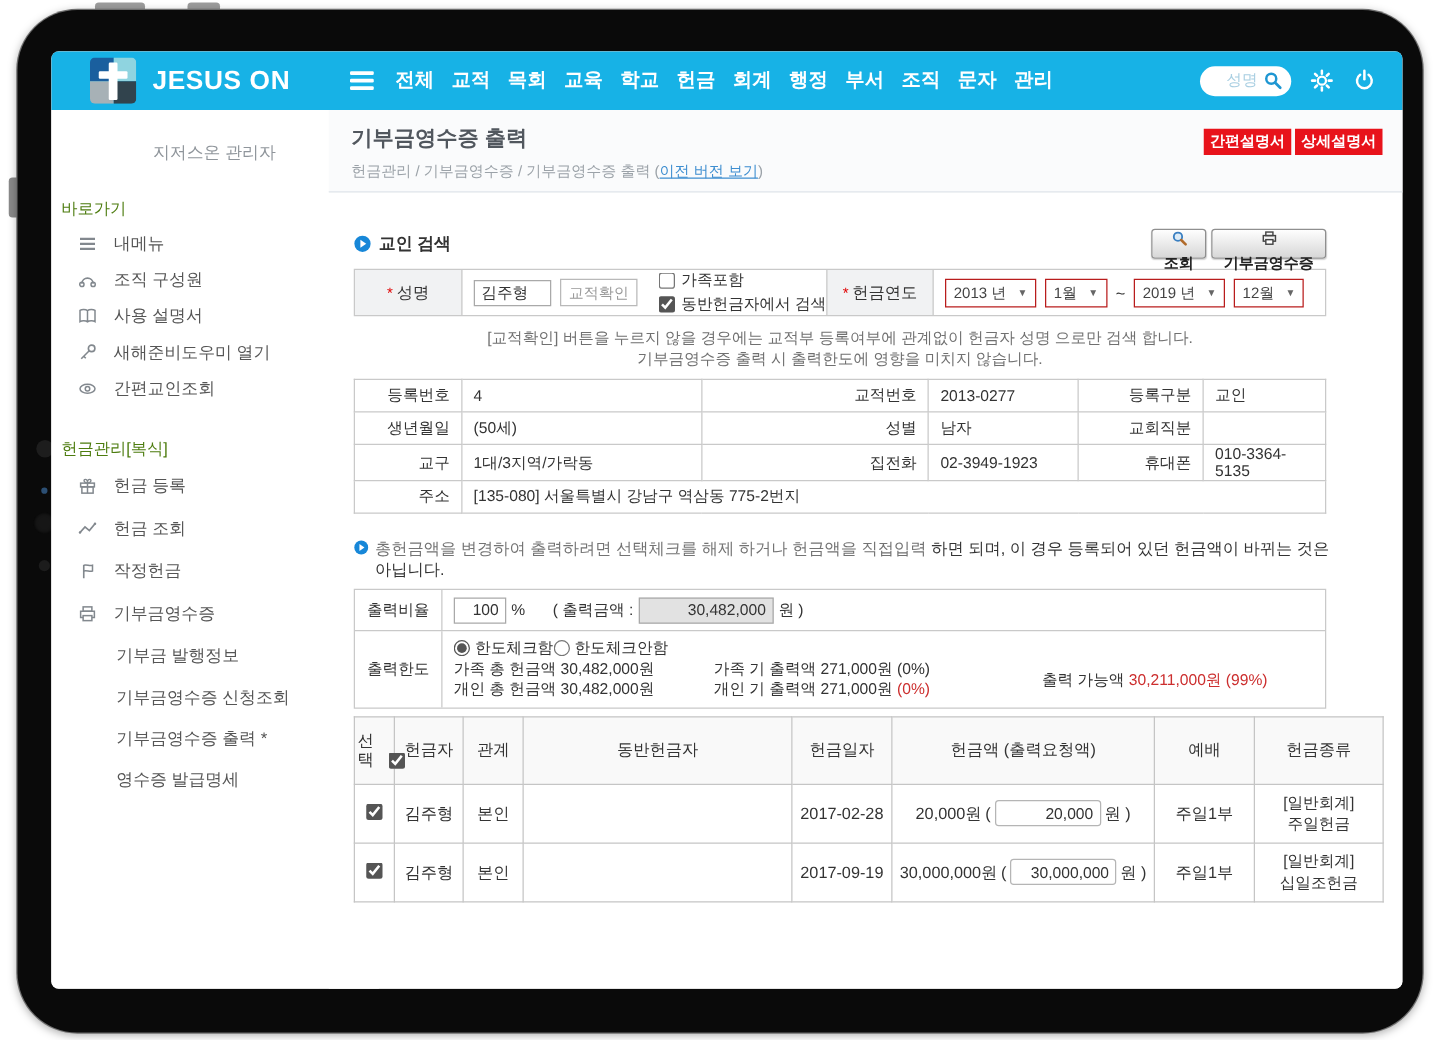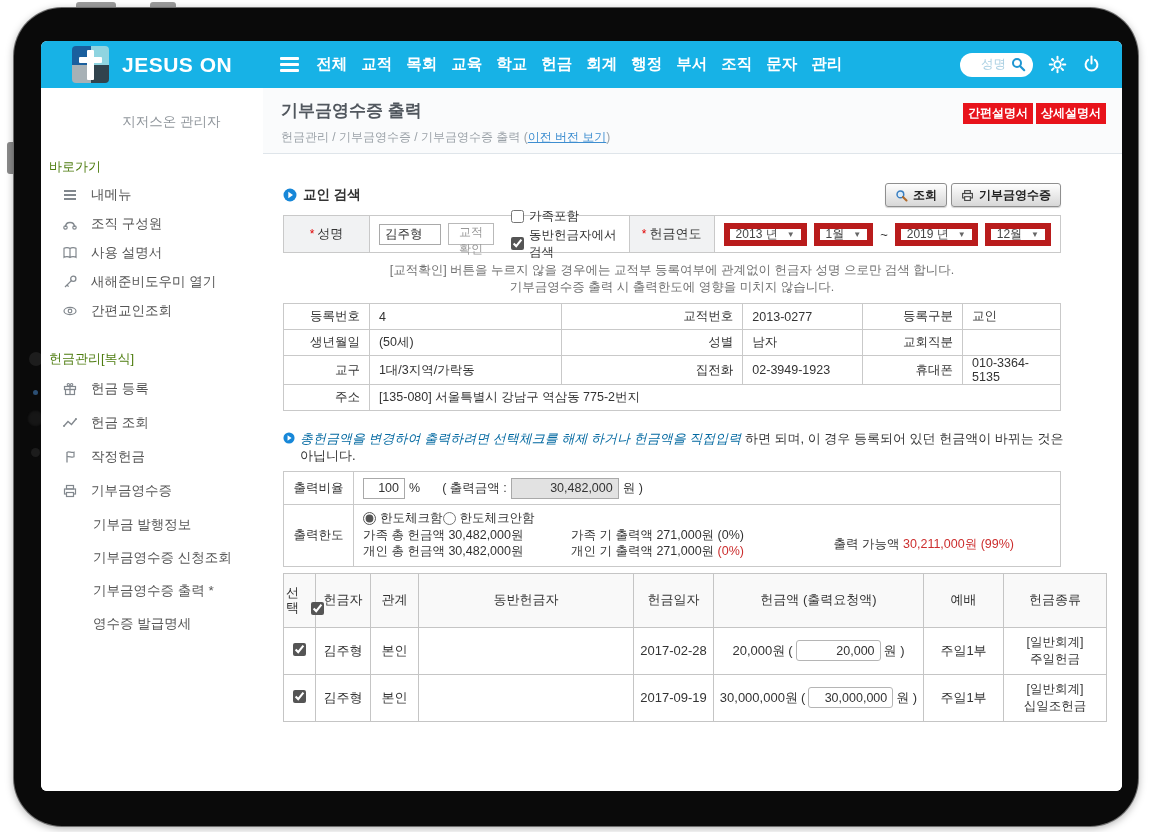"조회" .g-btn { flex-direction: none -> column }
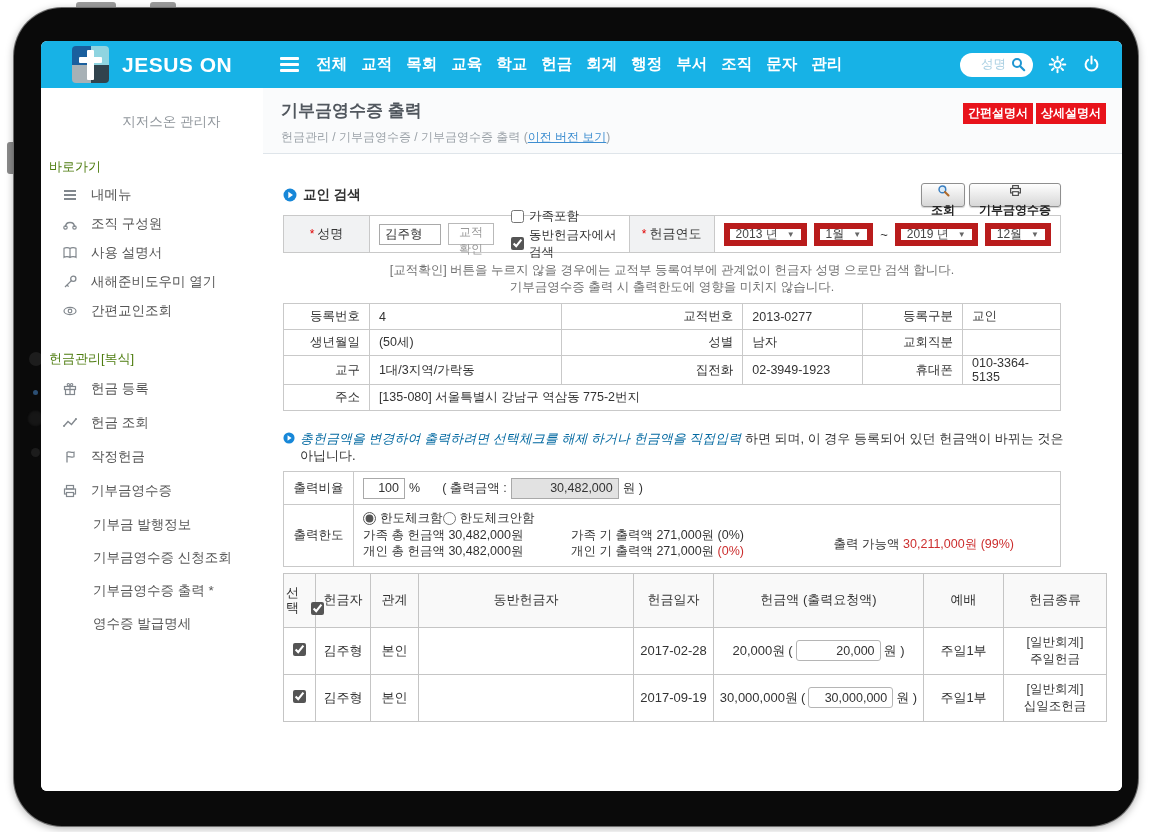"2013 년" .sel { border: 6px solid #b91c1c -> 1px solid #b91c1c }
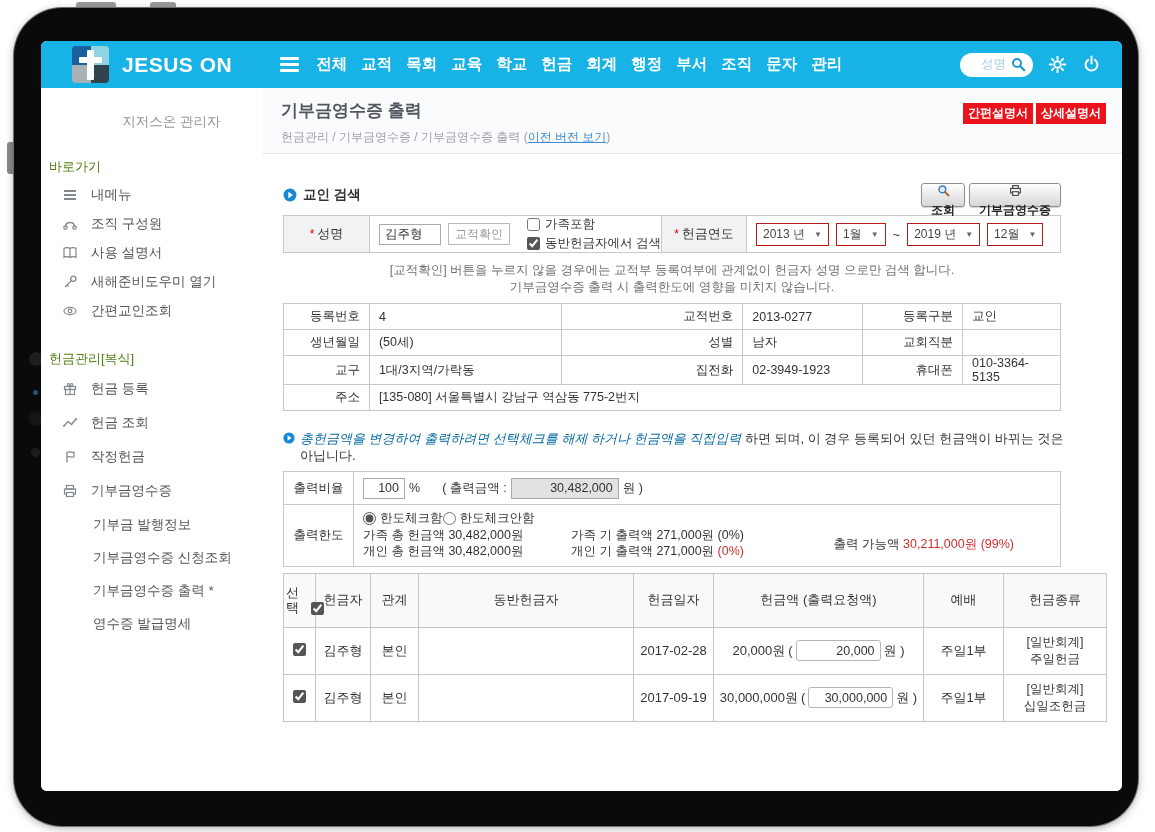"총헌금액을 변경하여 출력하려면 선택체크를 해제" .red { color: #0369a1 -> #737373; font-style: italic -> none }
